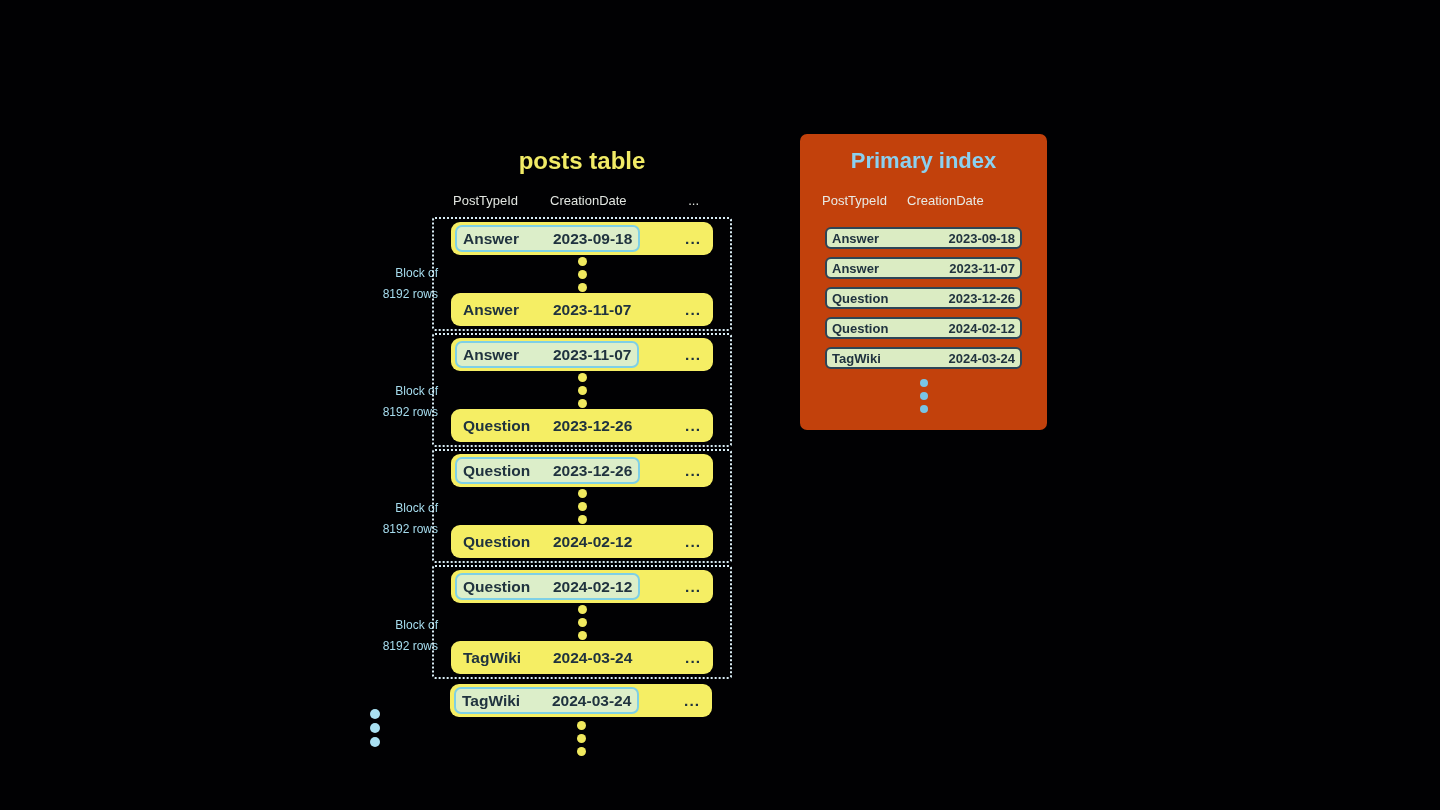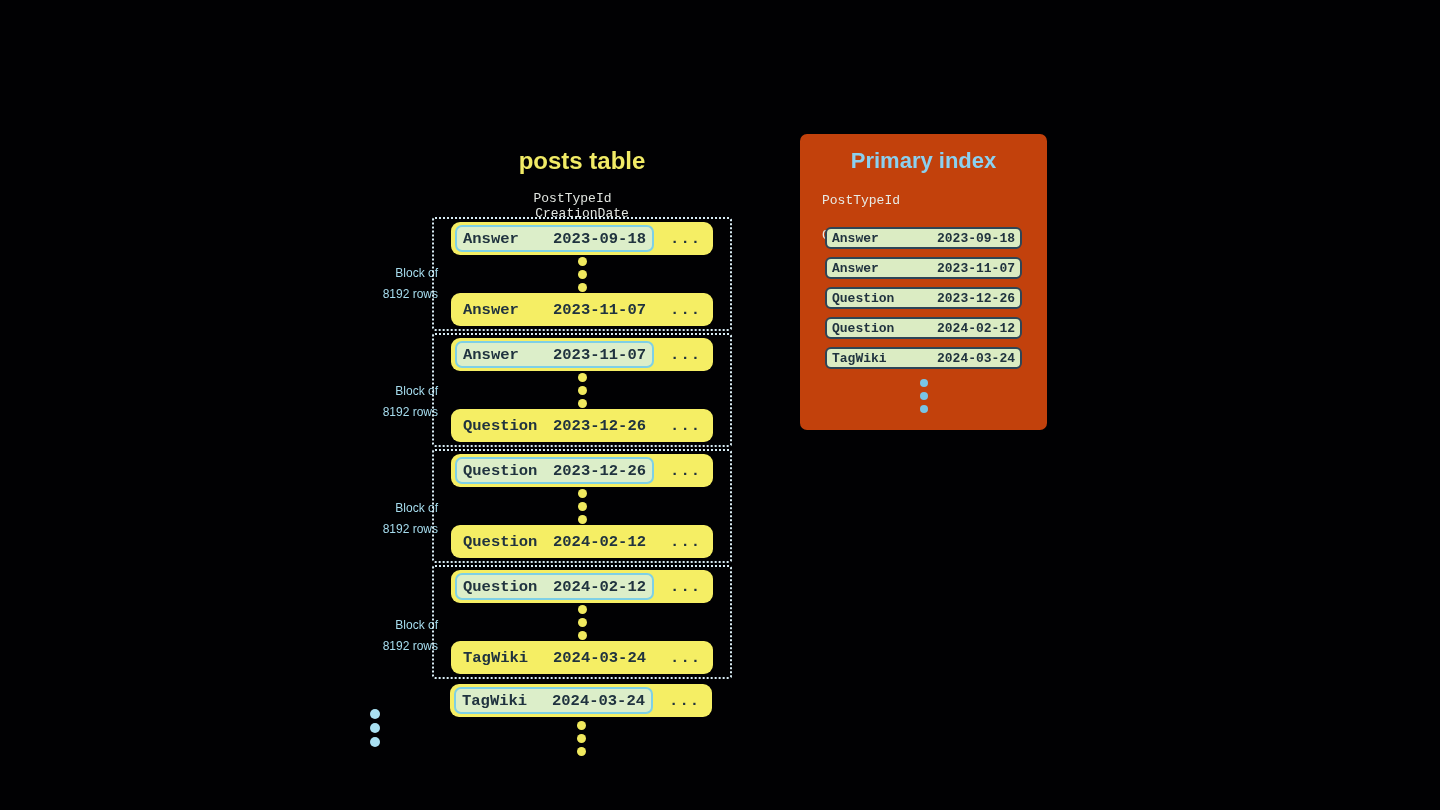"PostTypeId" .mono { flex-direction: column -> none; font-family: Liberation Mono, monospace -> Liberation Sans, sans-serif }
